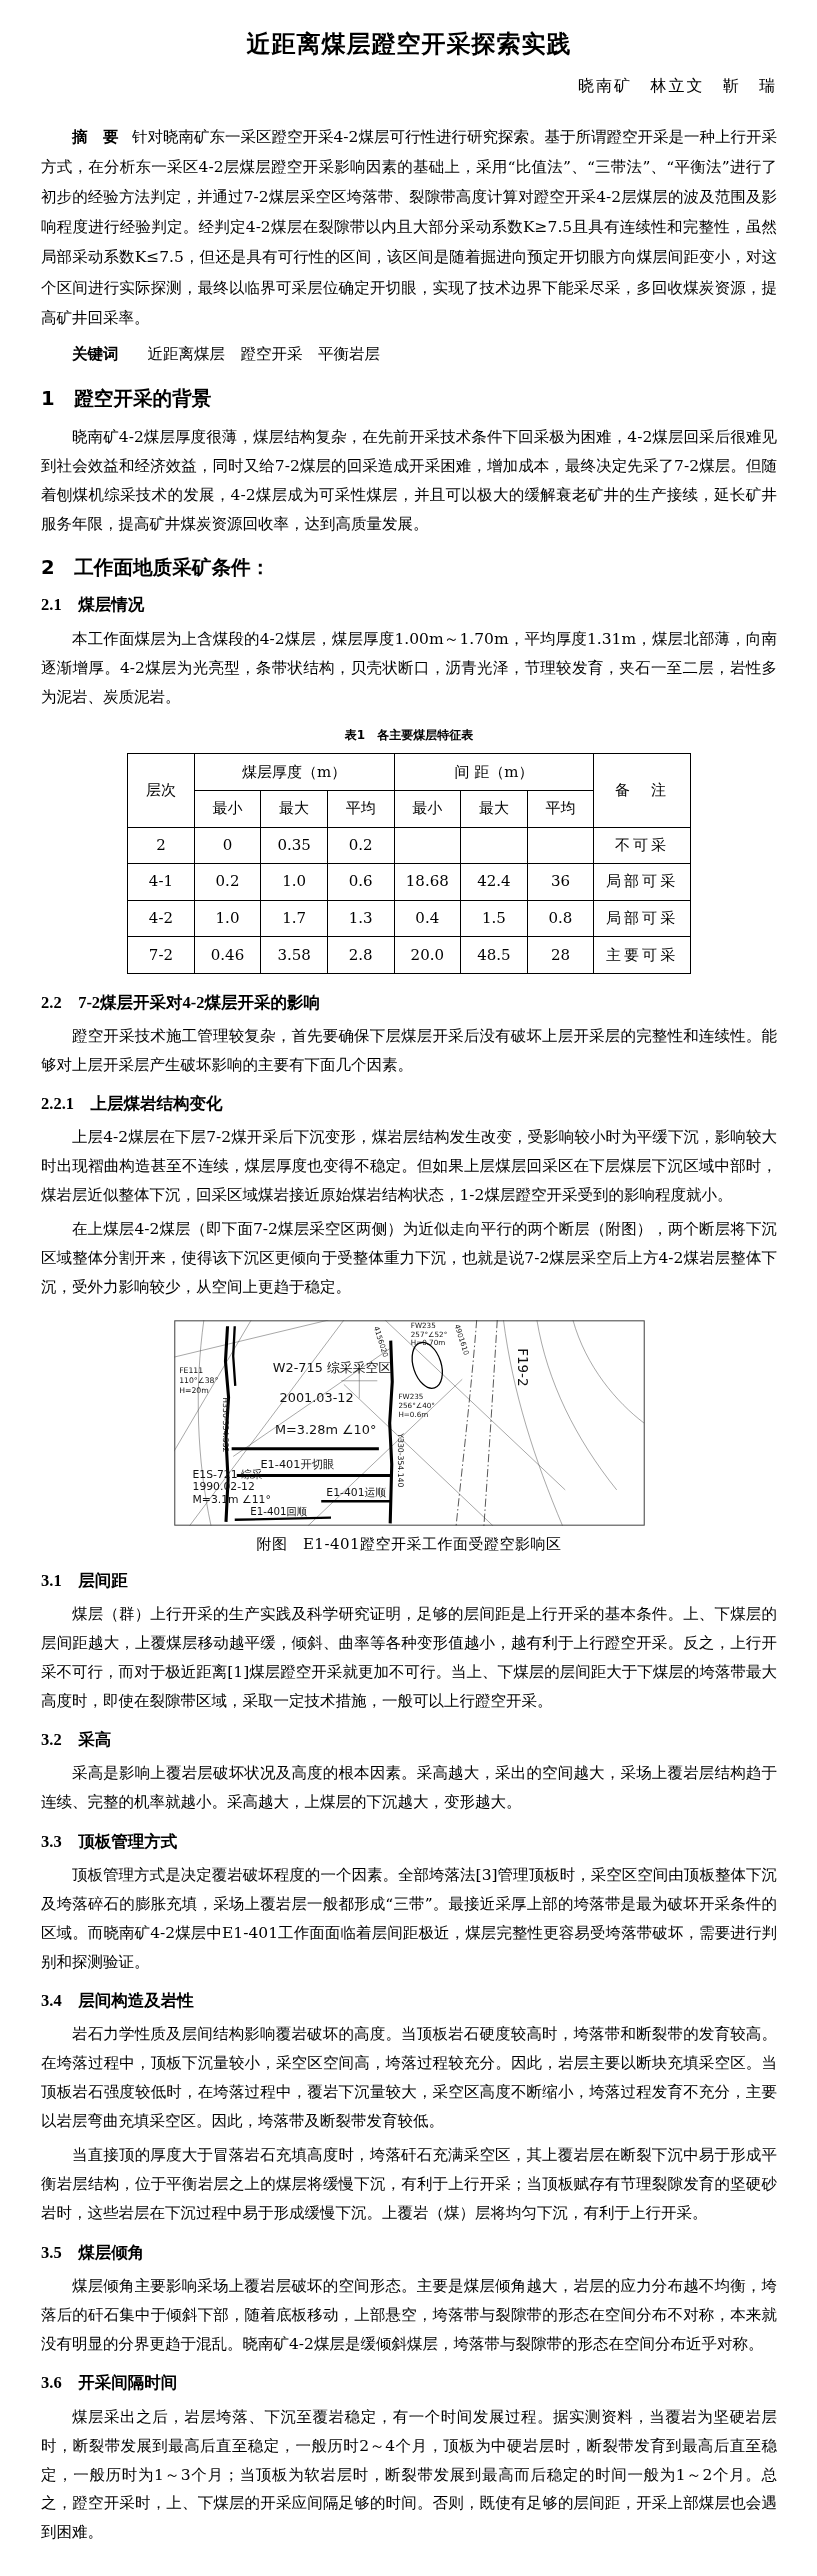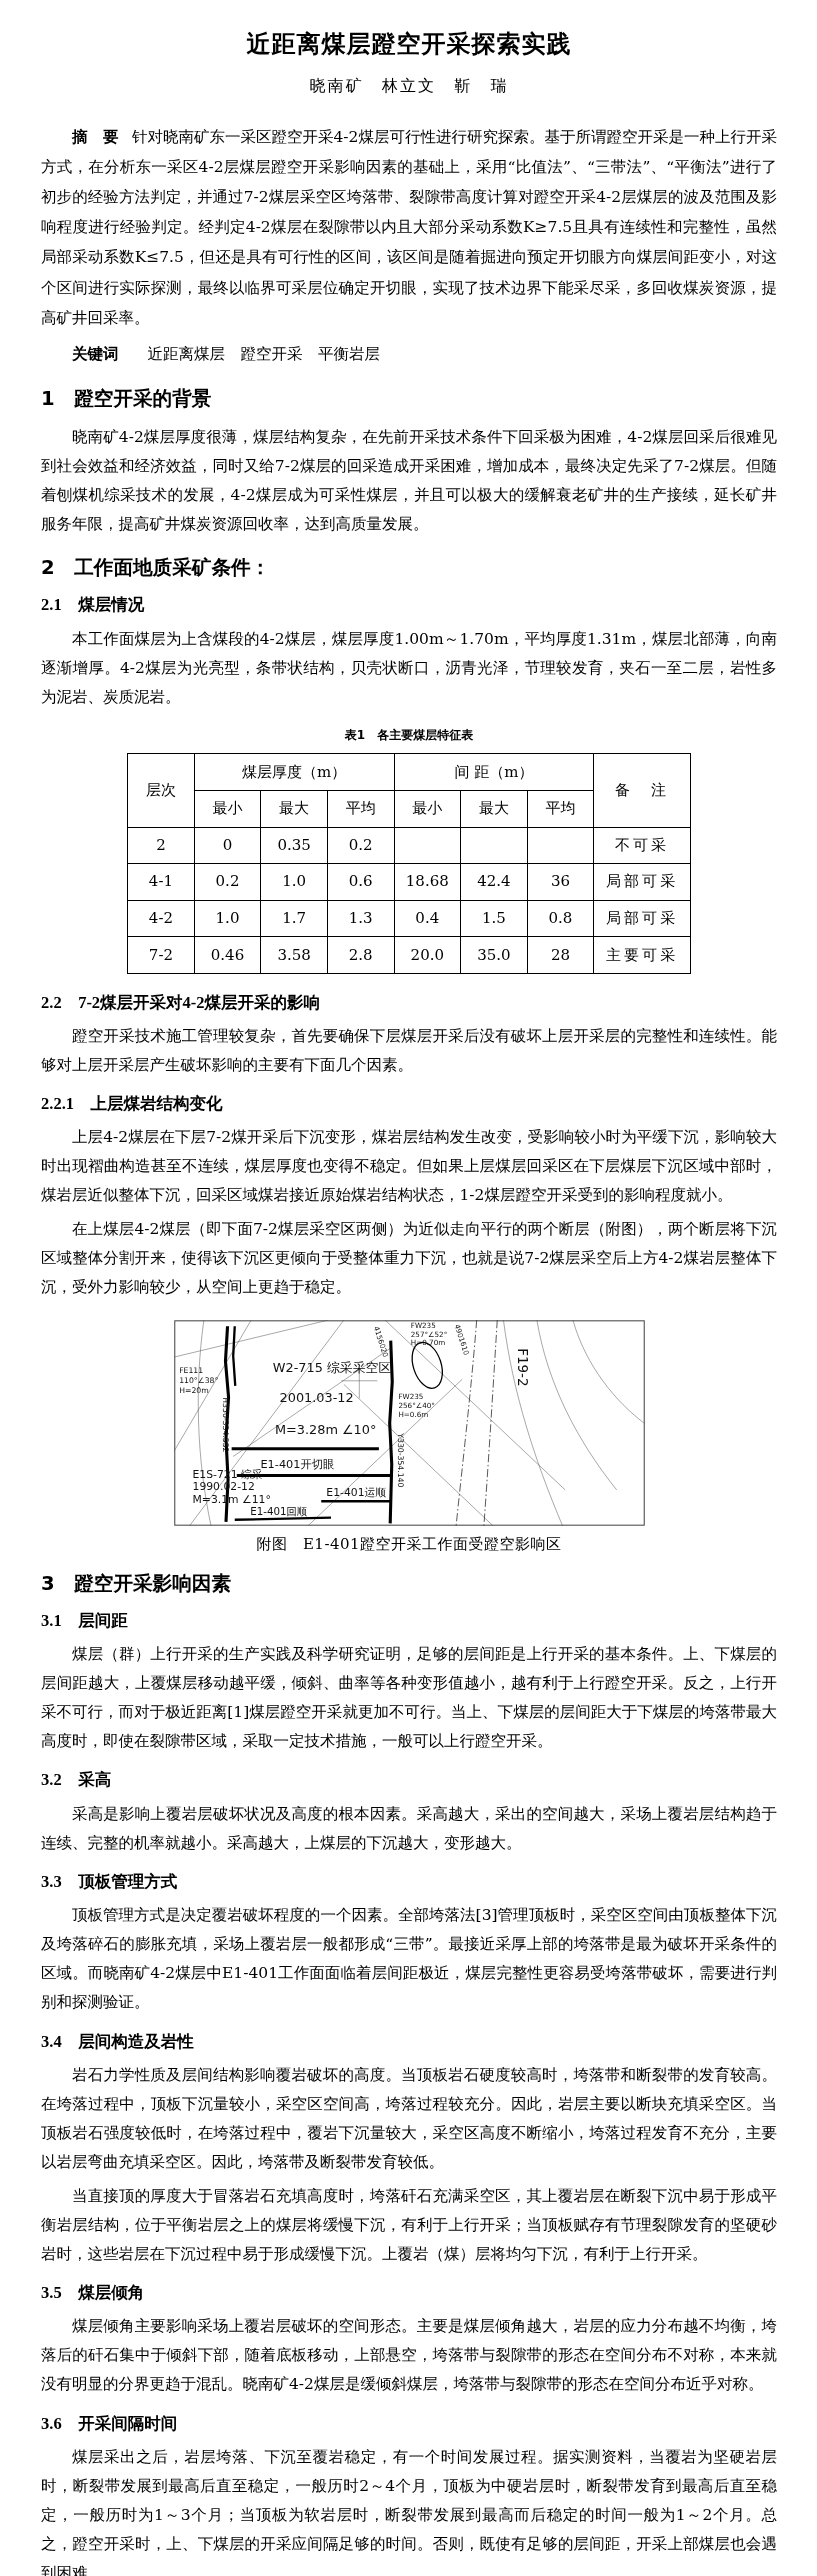"晓南矿 林立文 靳 瑞" .authors { text-align: center -> right }
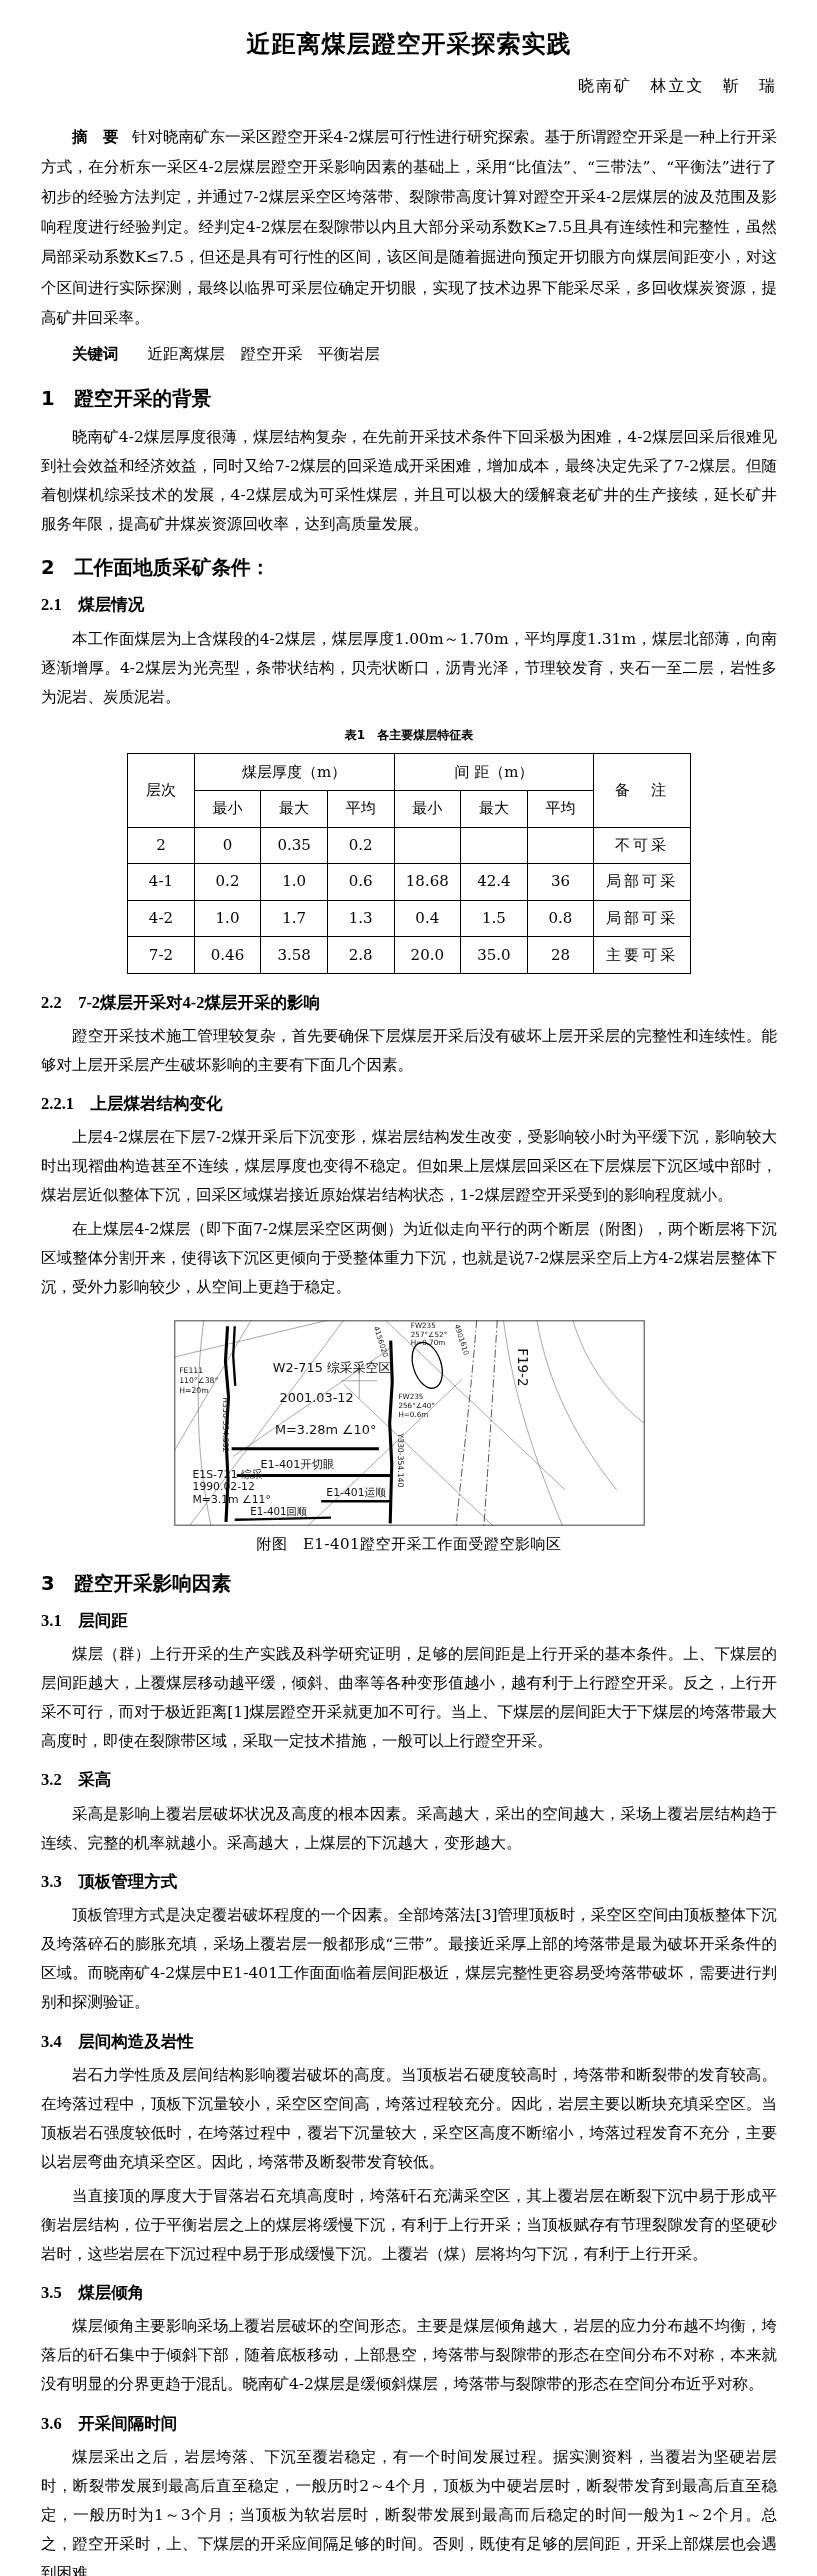"35.0" td { text: 35.0 -> 48.5 }
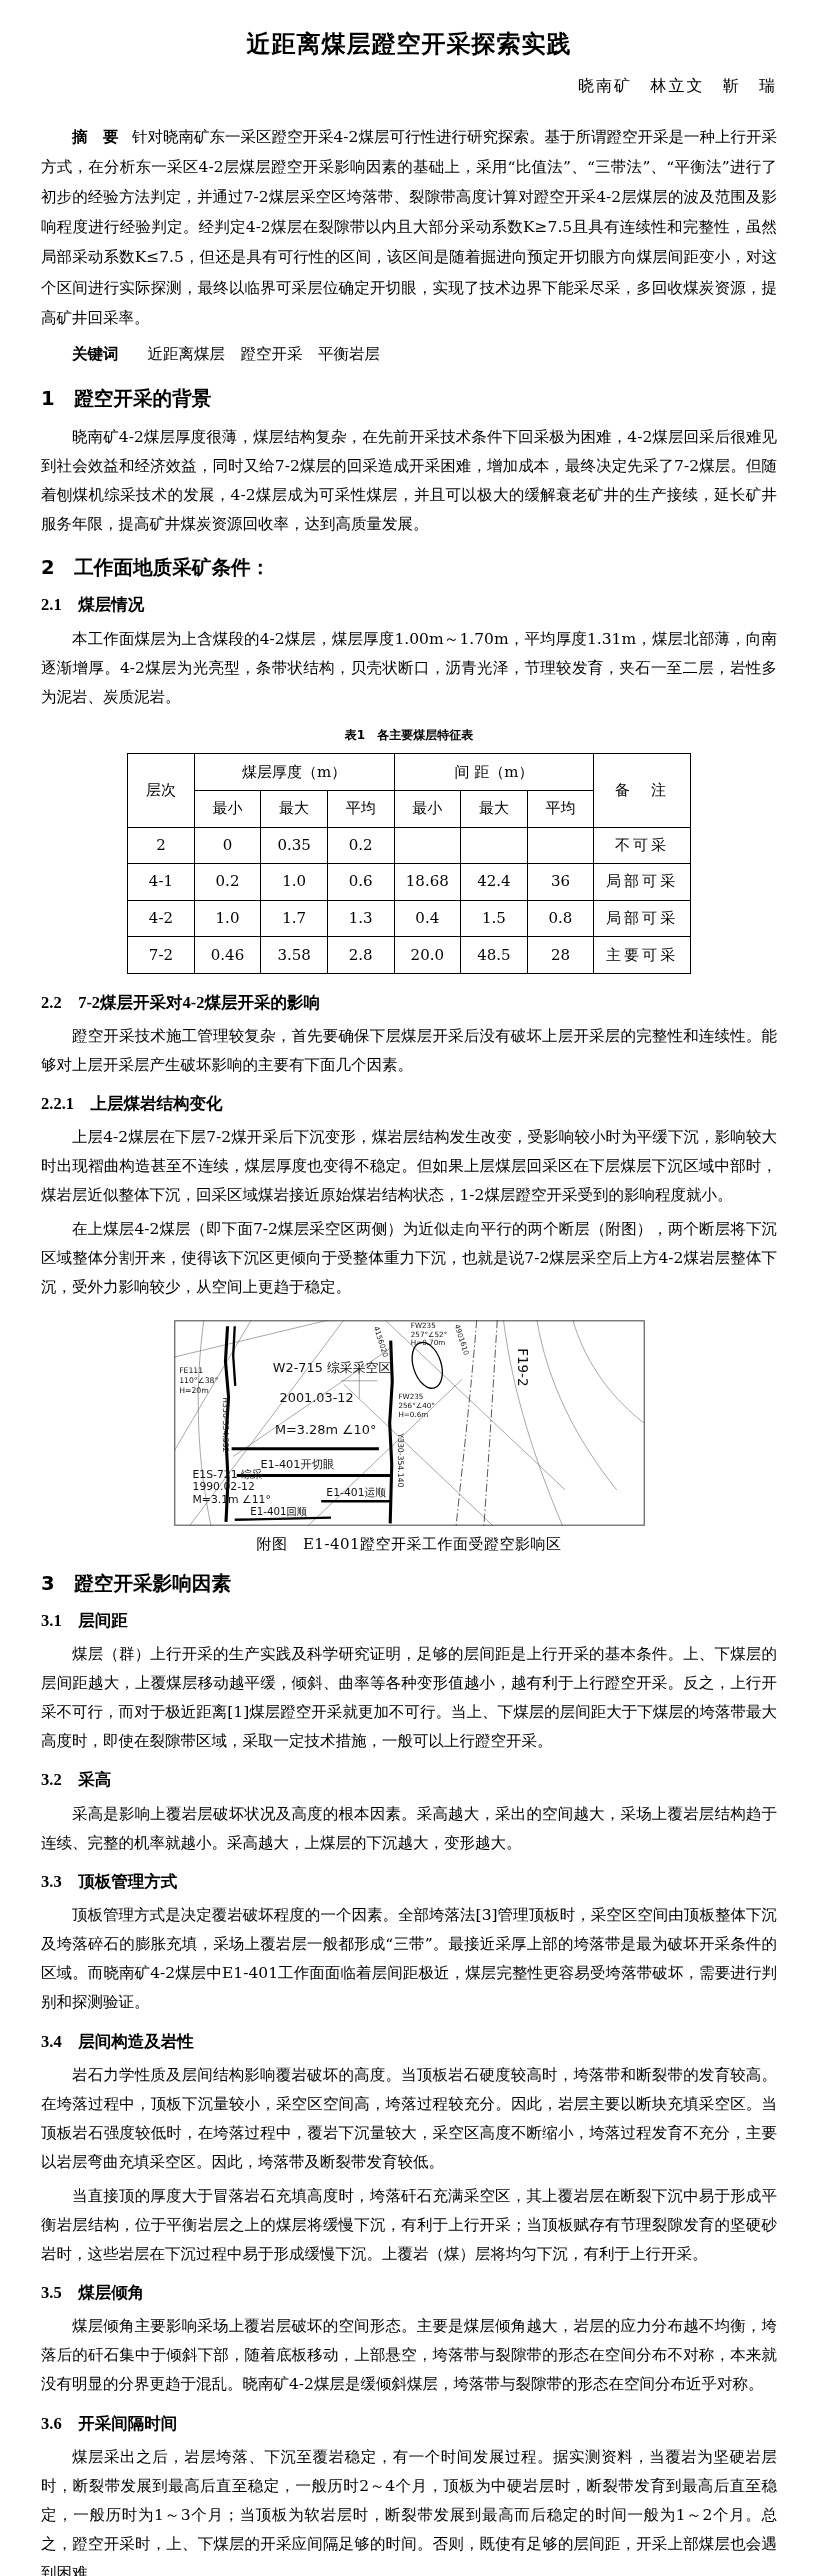"3 蹬空开采影响因素" div.h2 { html: <div>3 蹬空开采影响因素</div> -> none }
